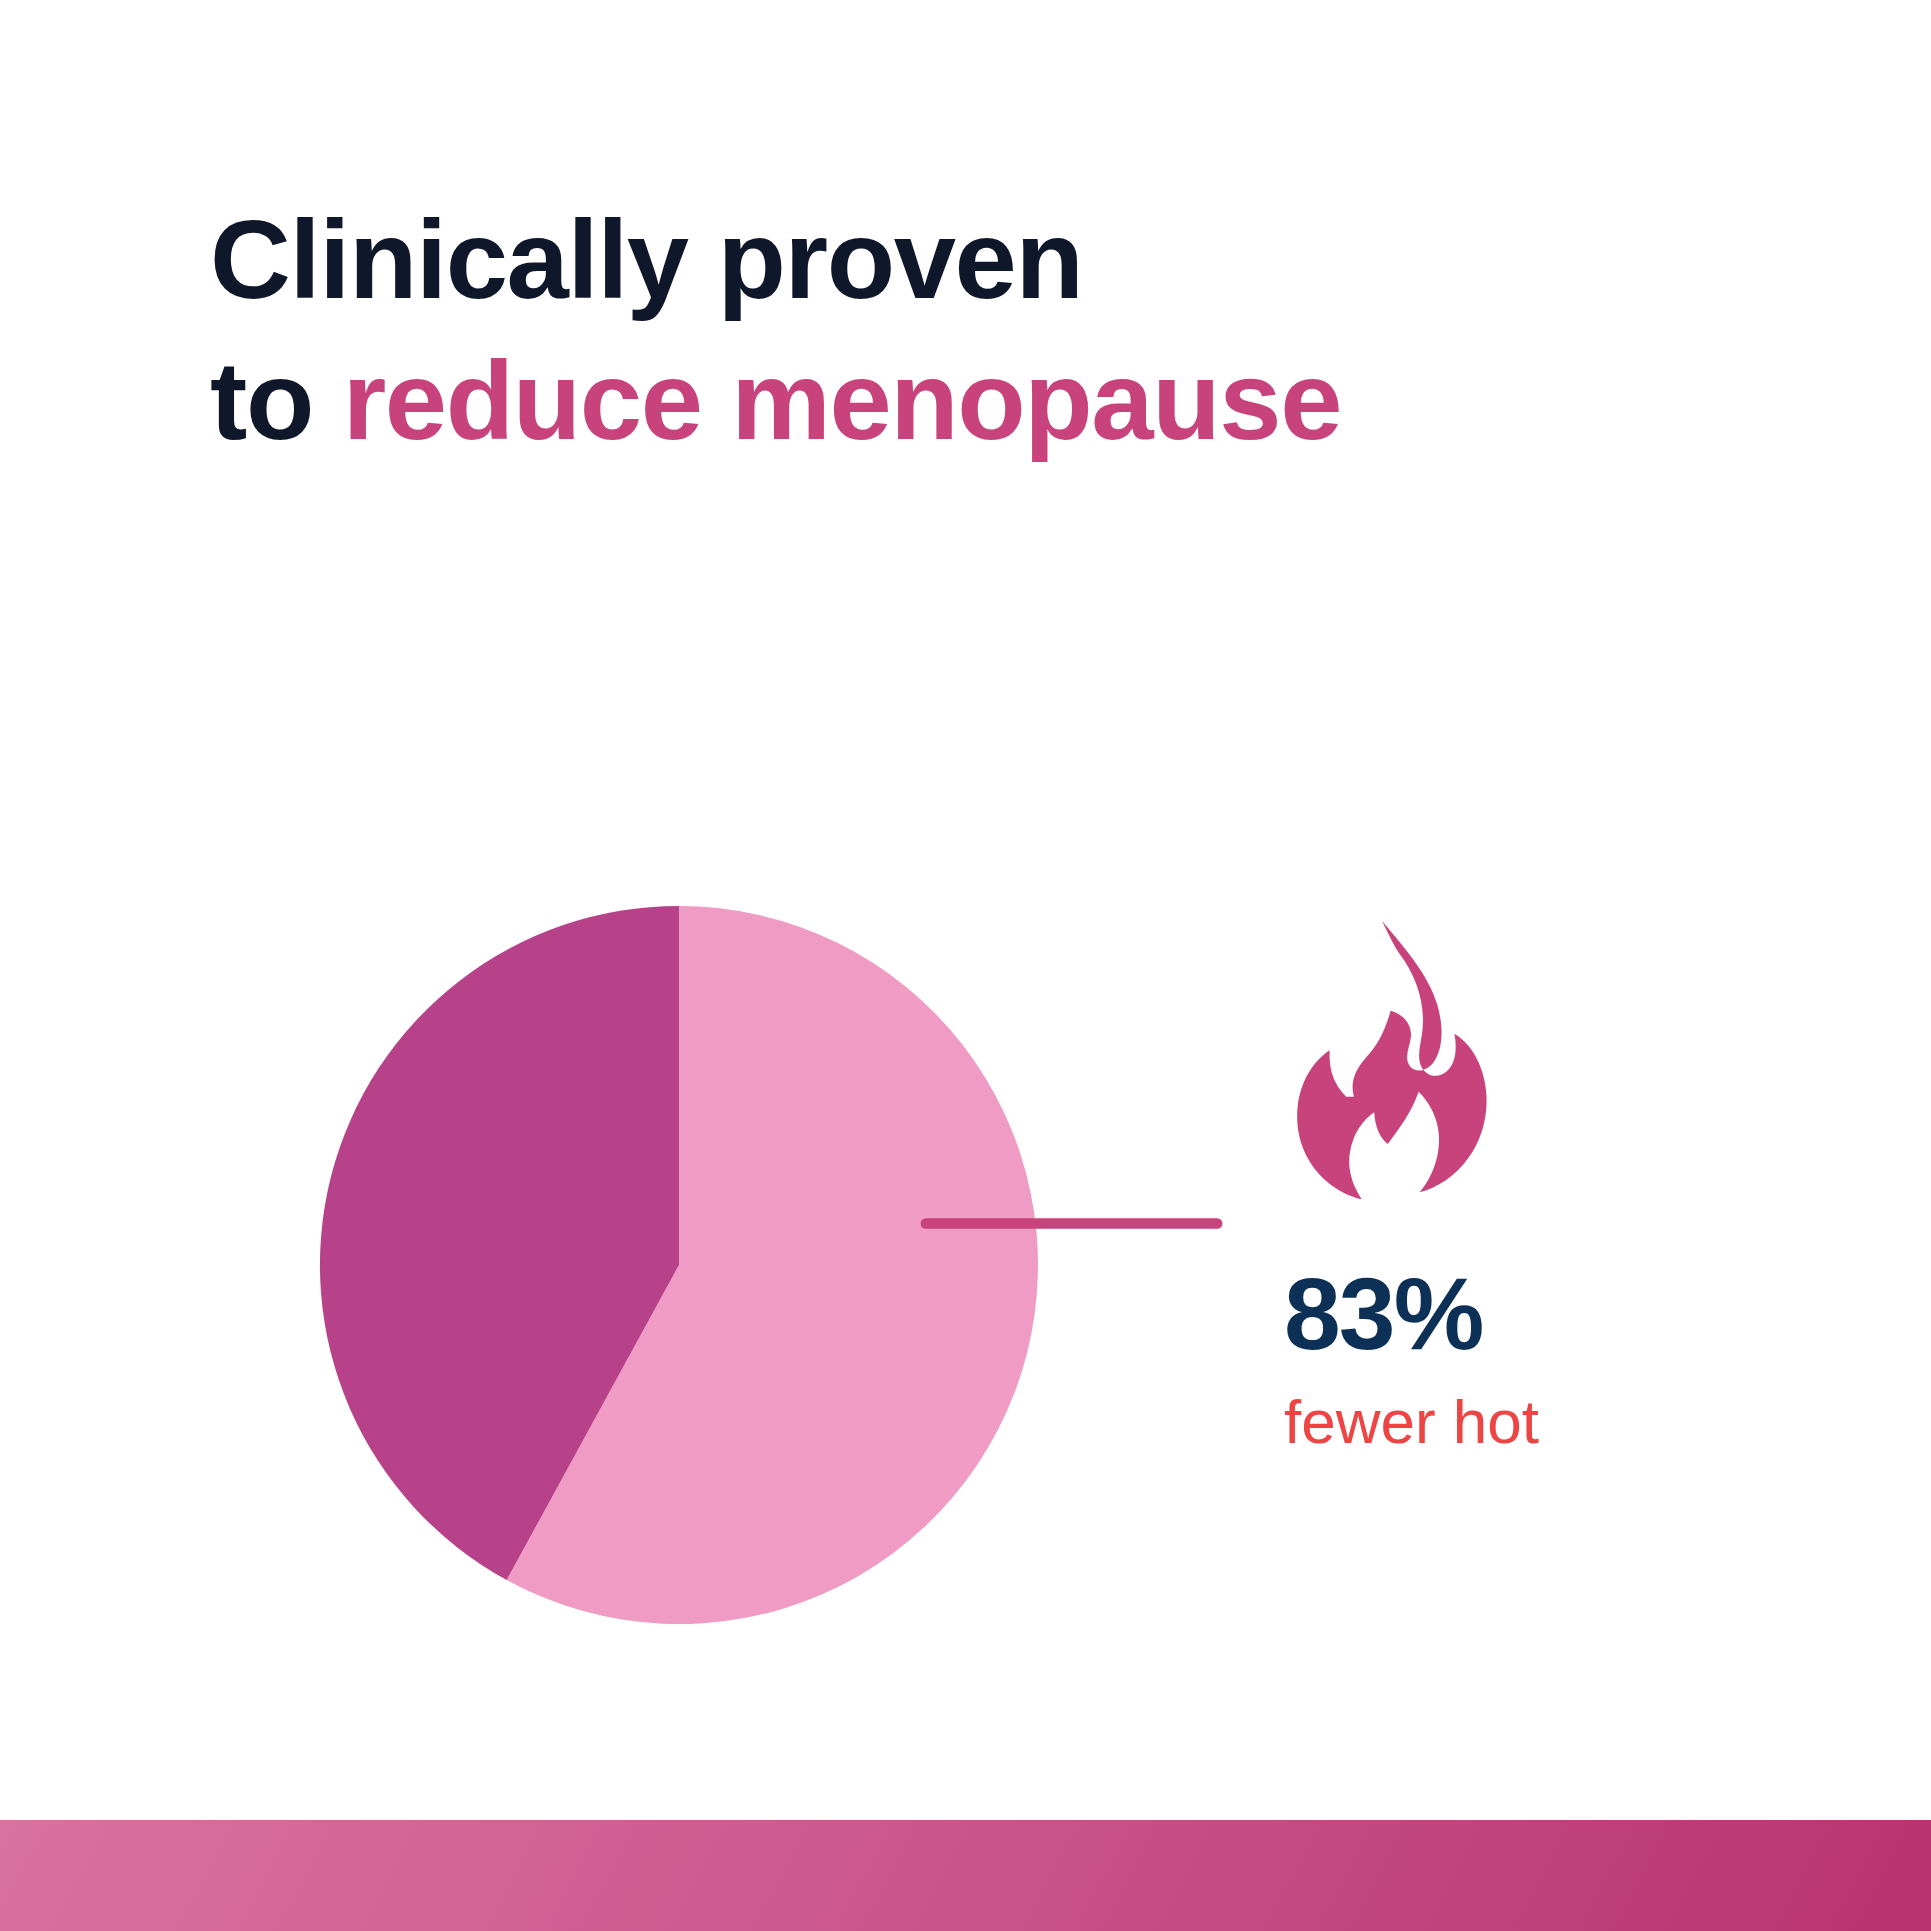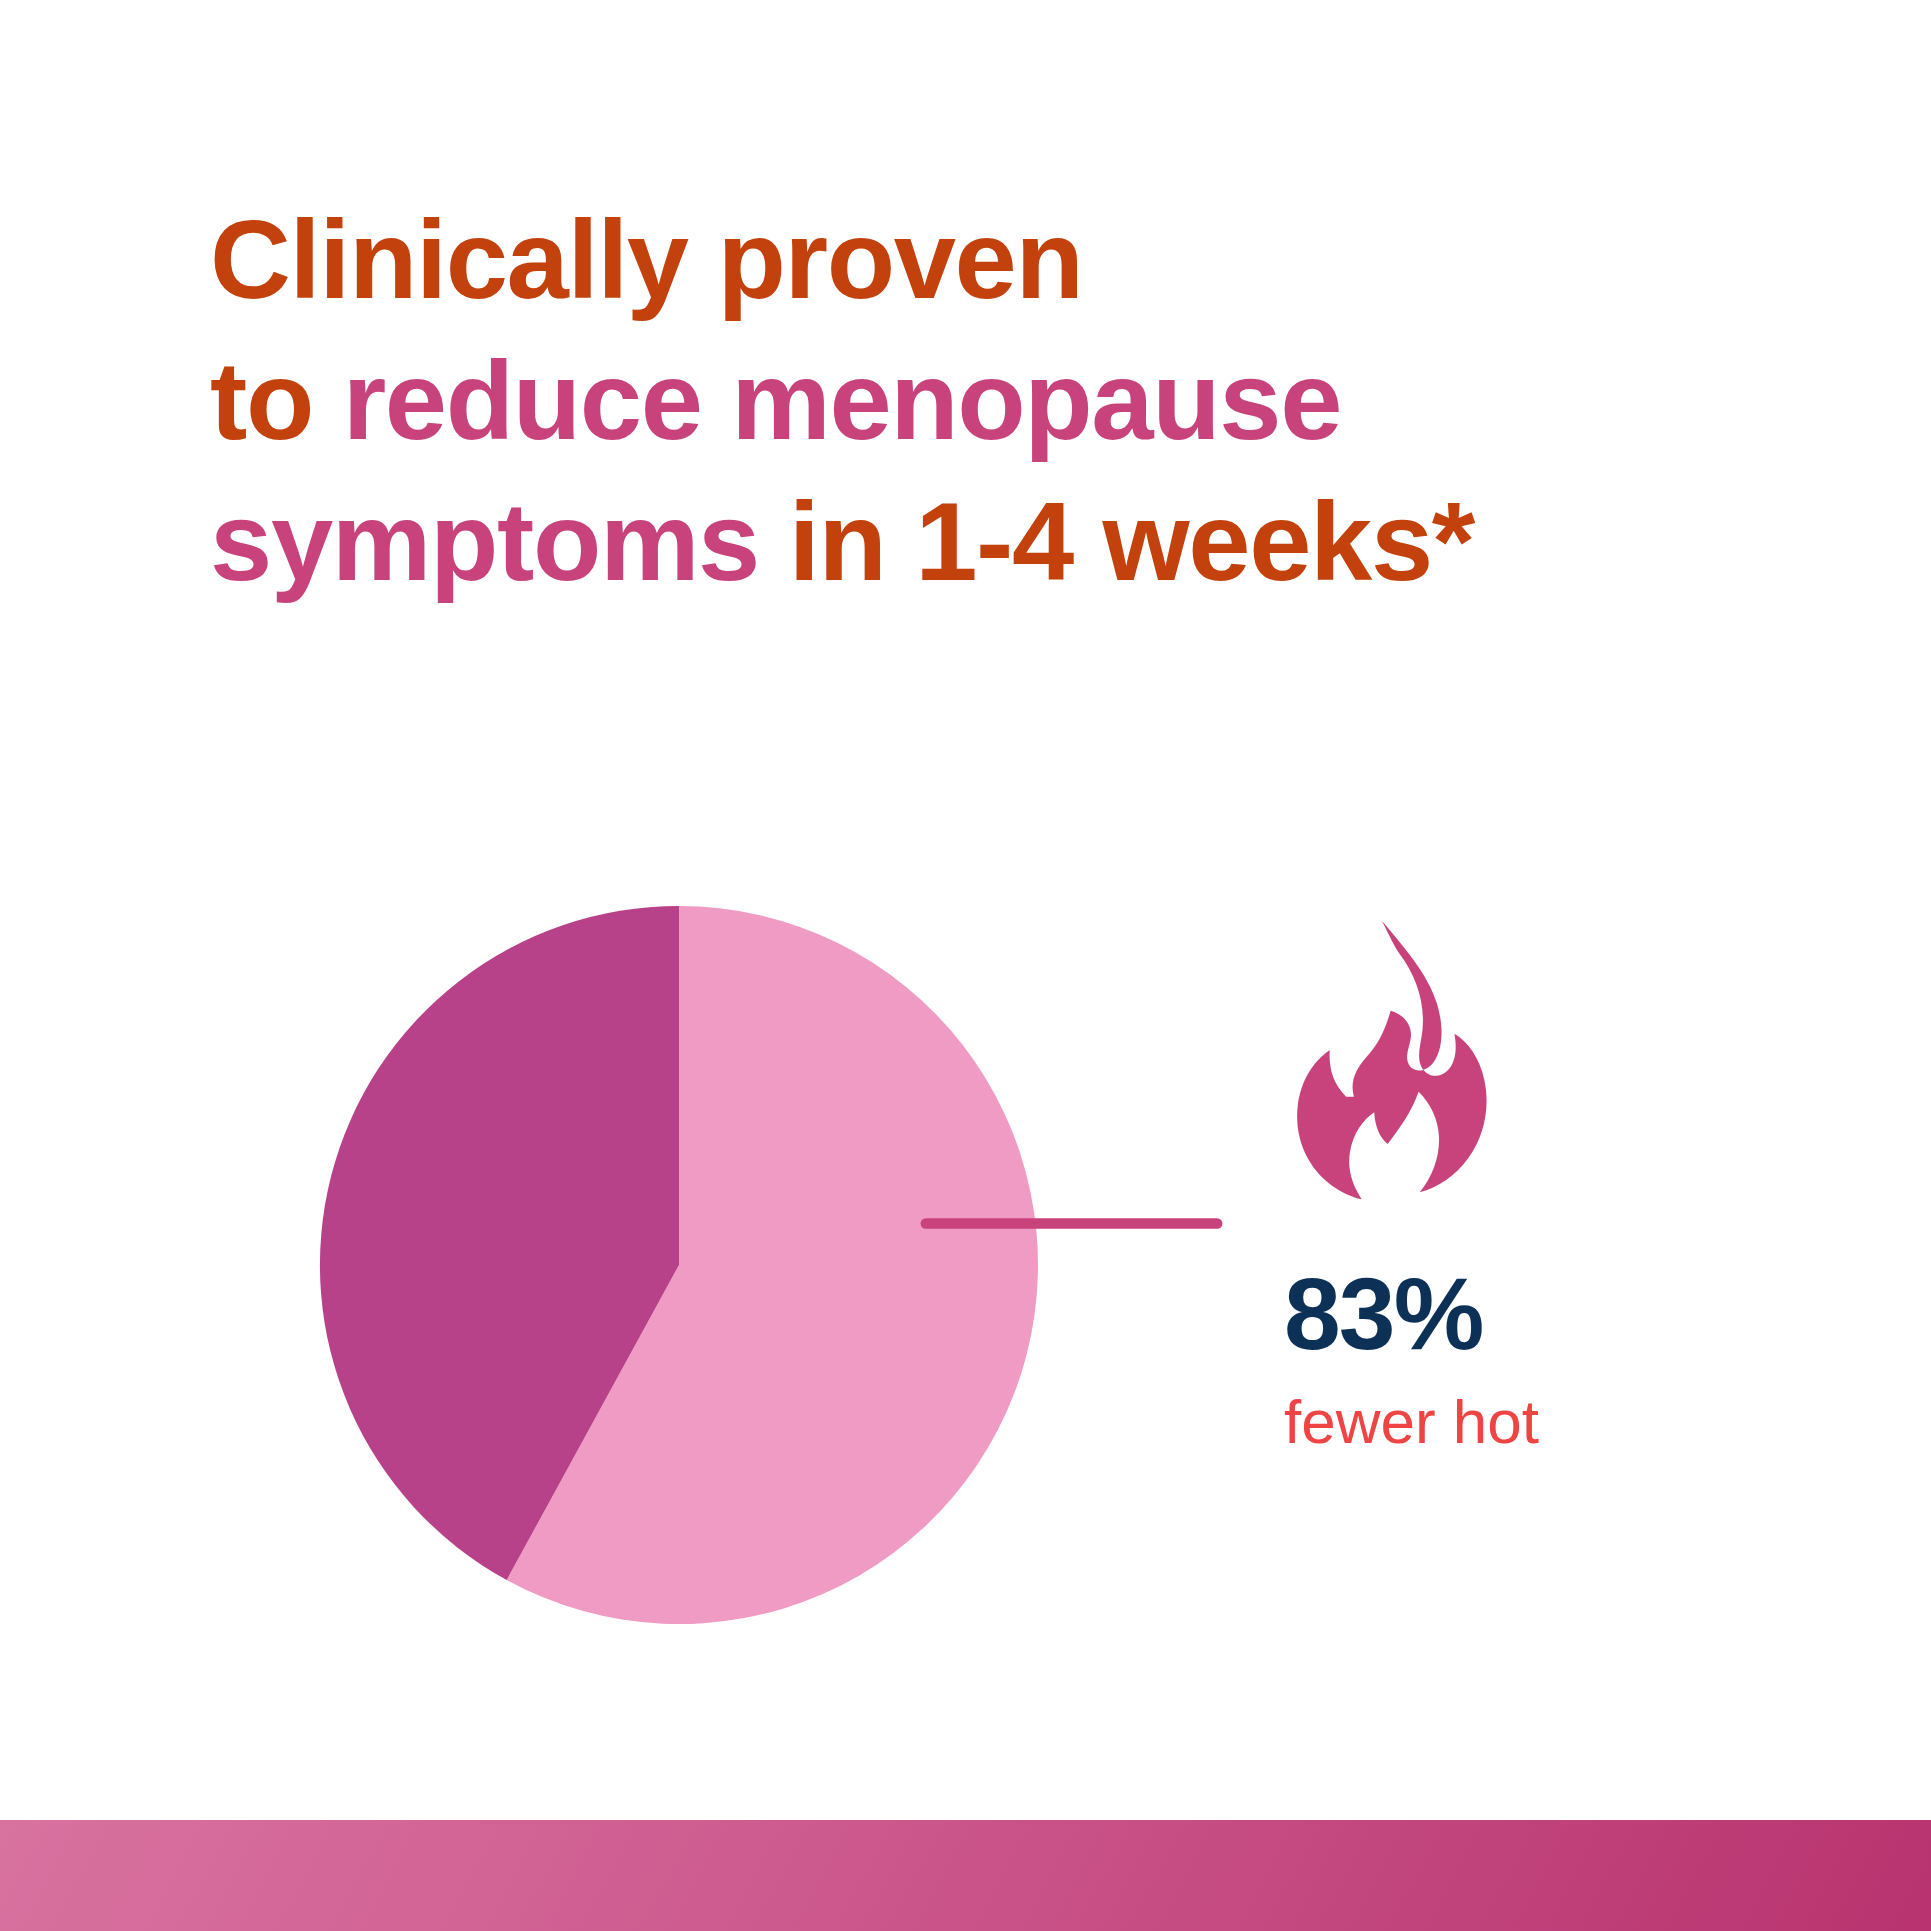"Clinically proven" .hl-navy { color: #c2410c -> #0f172a }
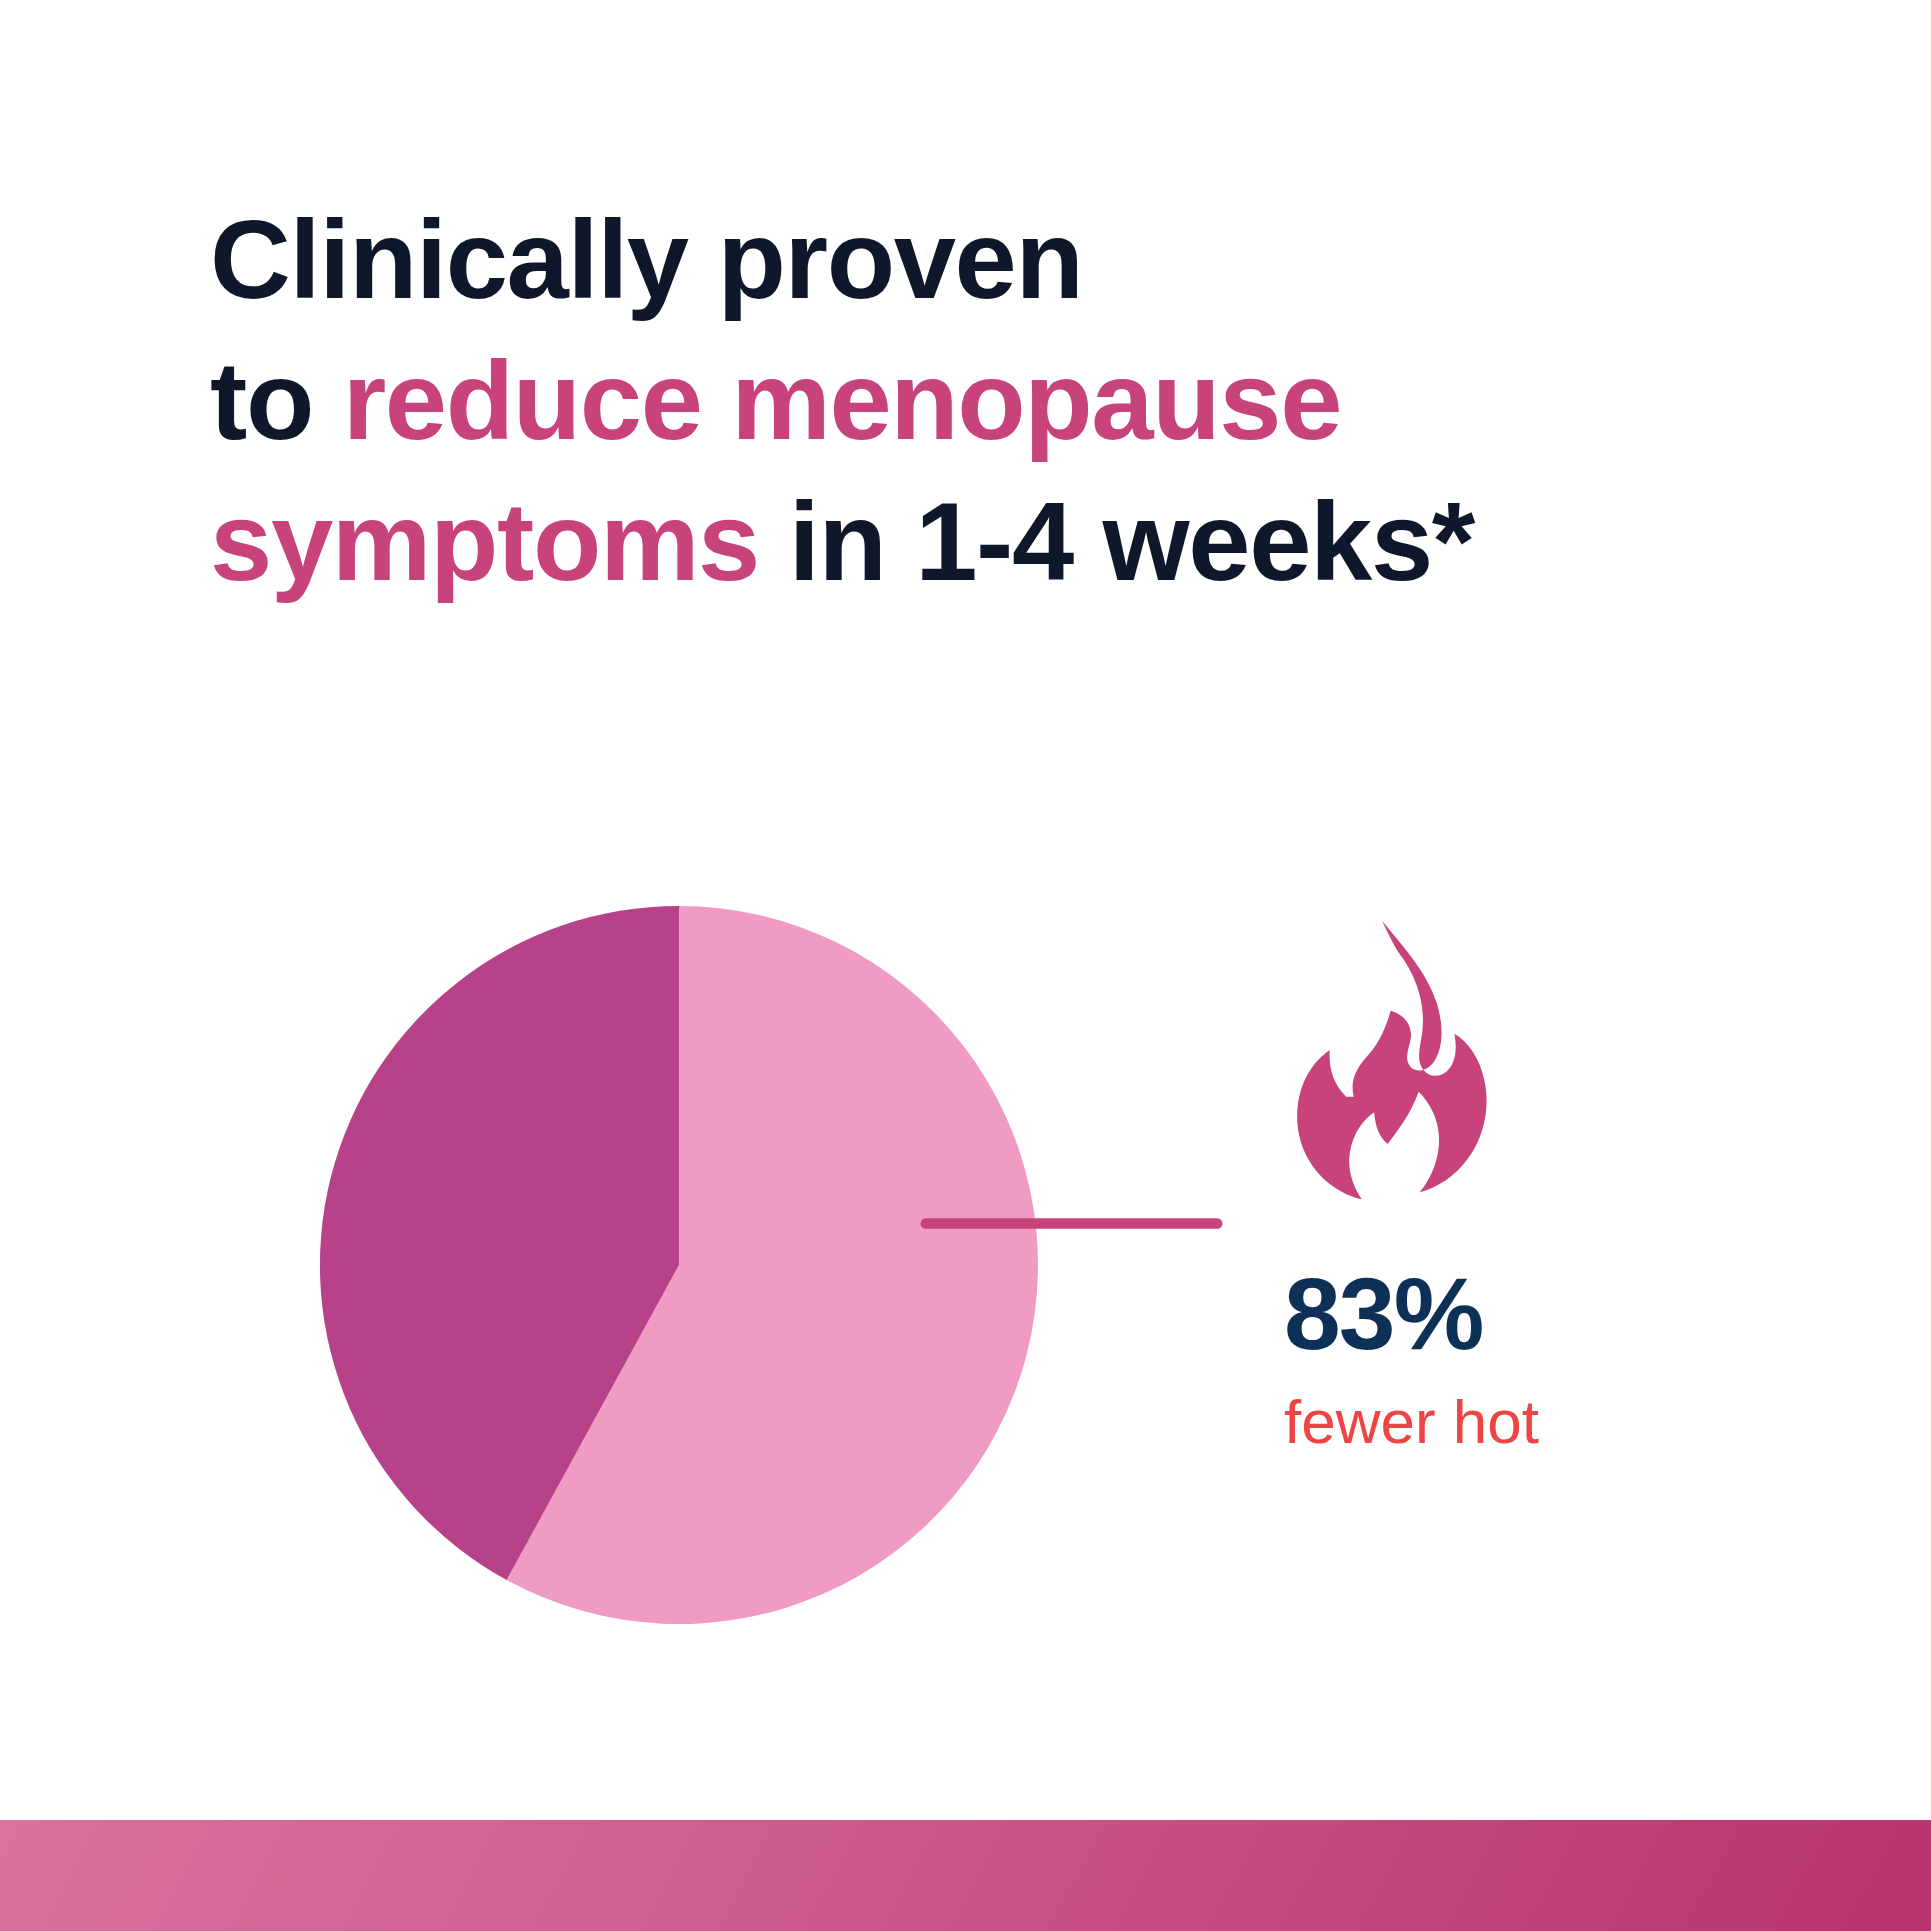"symptoms in 1-4 weeks*" span.line { html: <span> <span>symptoms</span><span> in 1-4 weeks*</span> </span> -> none }
